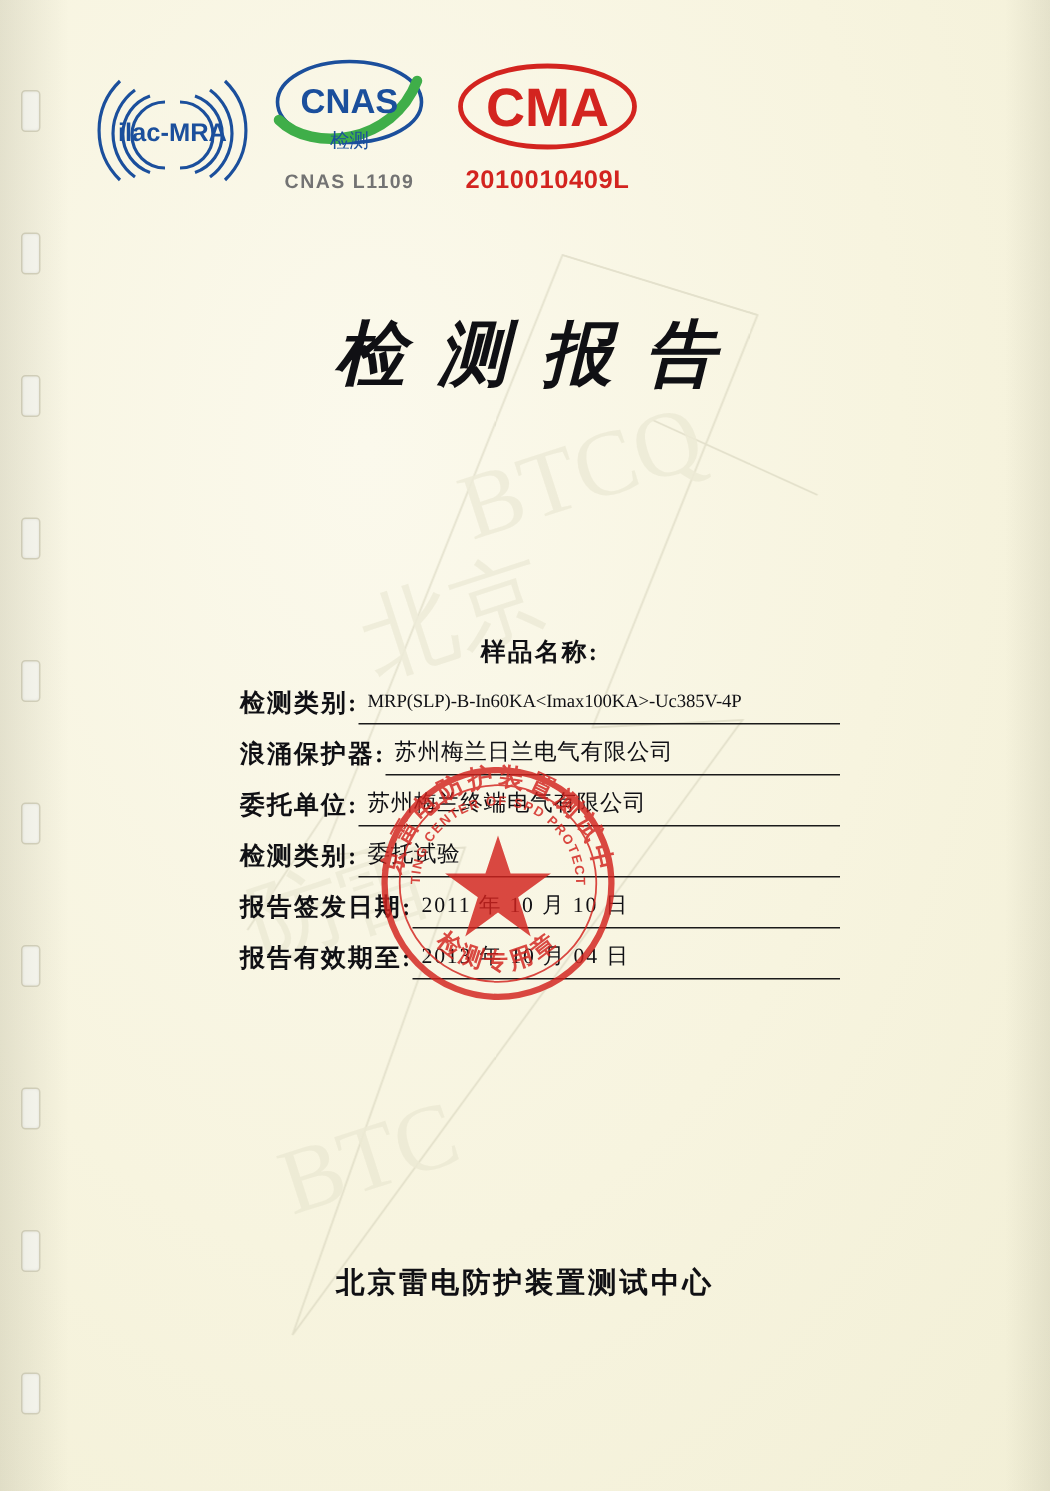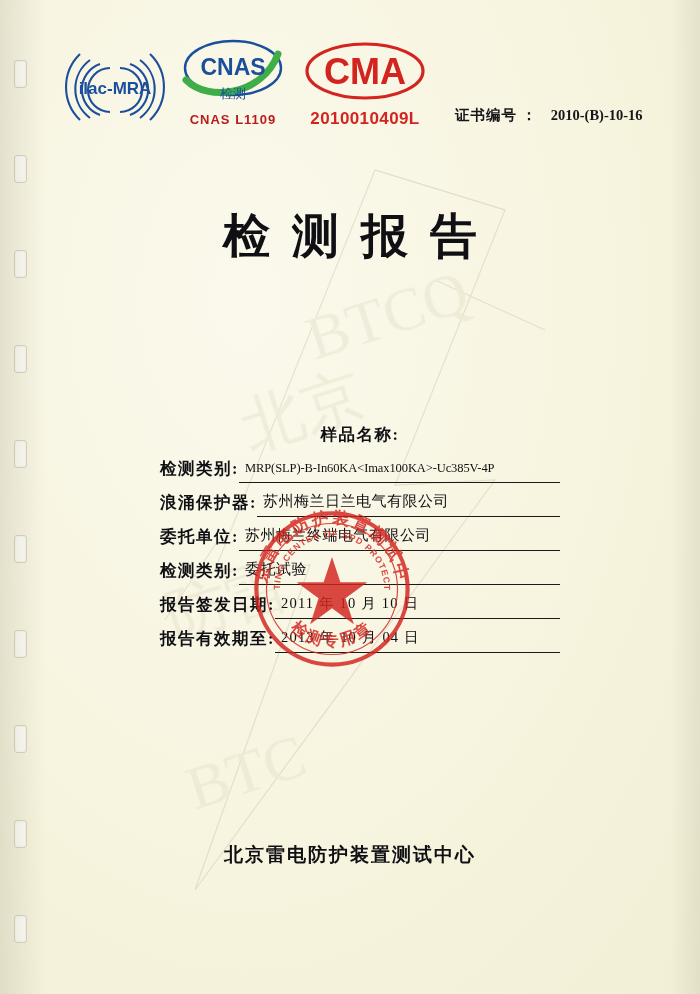"CNAS L1109" .cnas-text { color: #b91c1c -> #737373 }
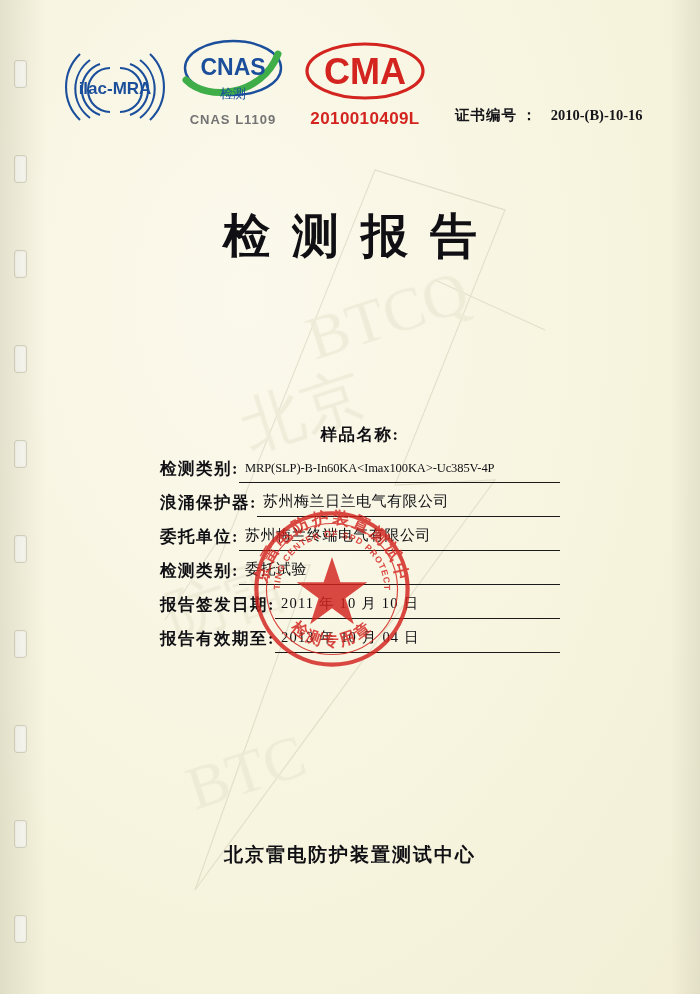"证书编号 ： 2010-(B)-10-16" div.cert-no { html: <div> <span>证书编号 ：</span> <span>2010-(B)-10-16</span> </div> -> none }
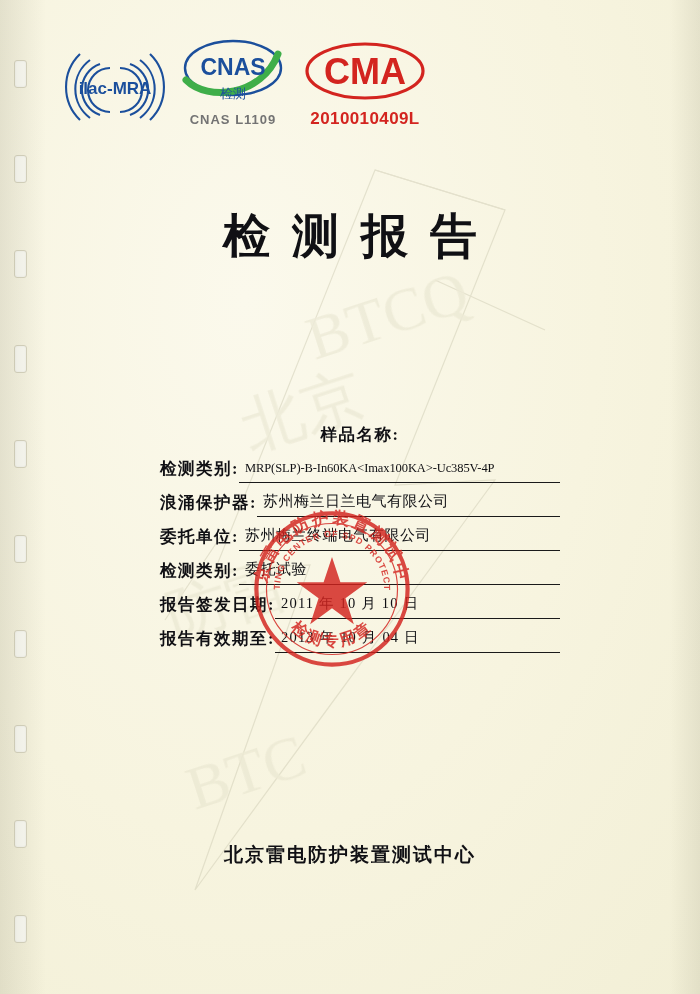"检测报告" .title { font-style: none -> italic }
